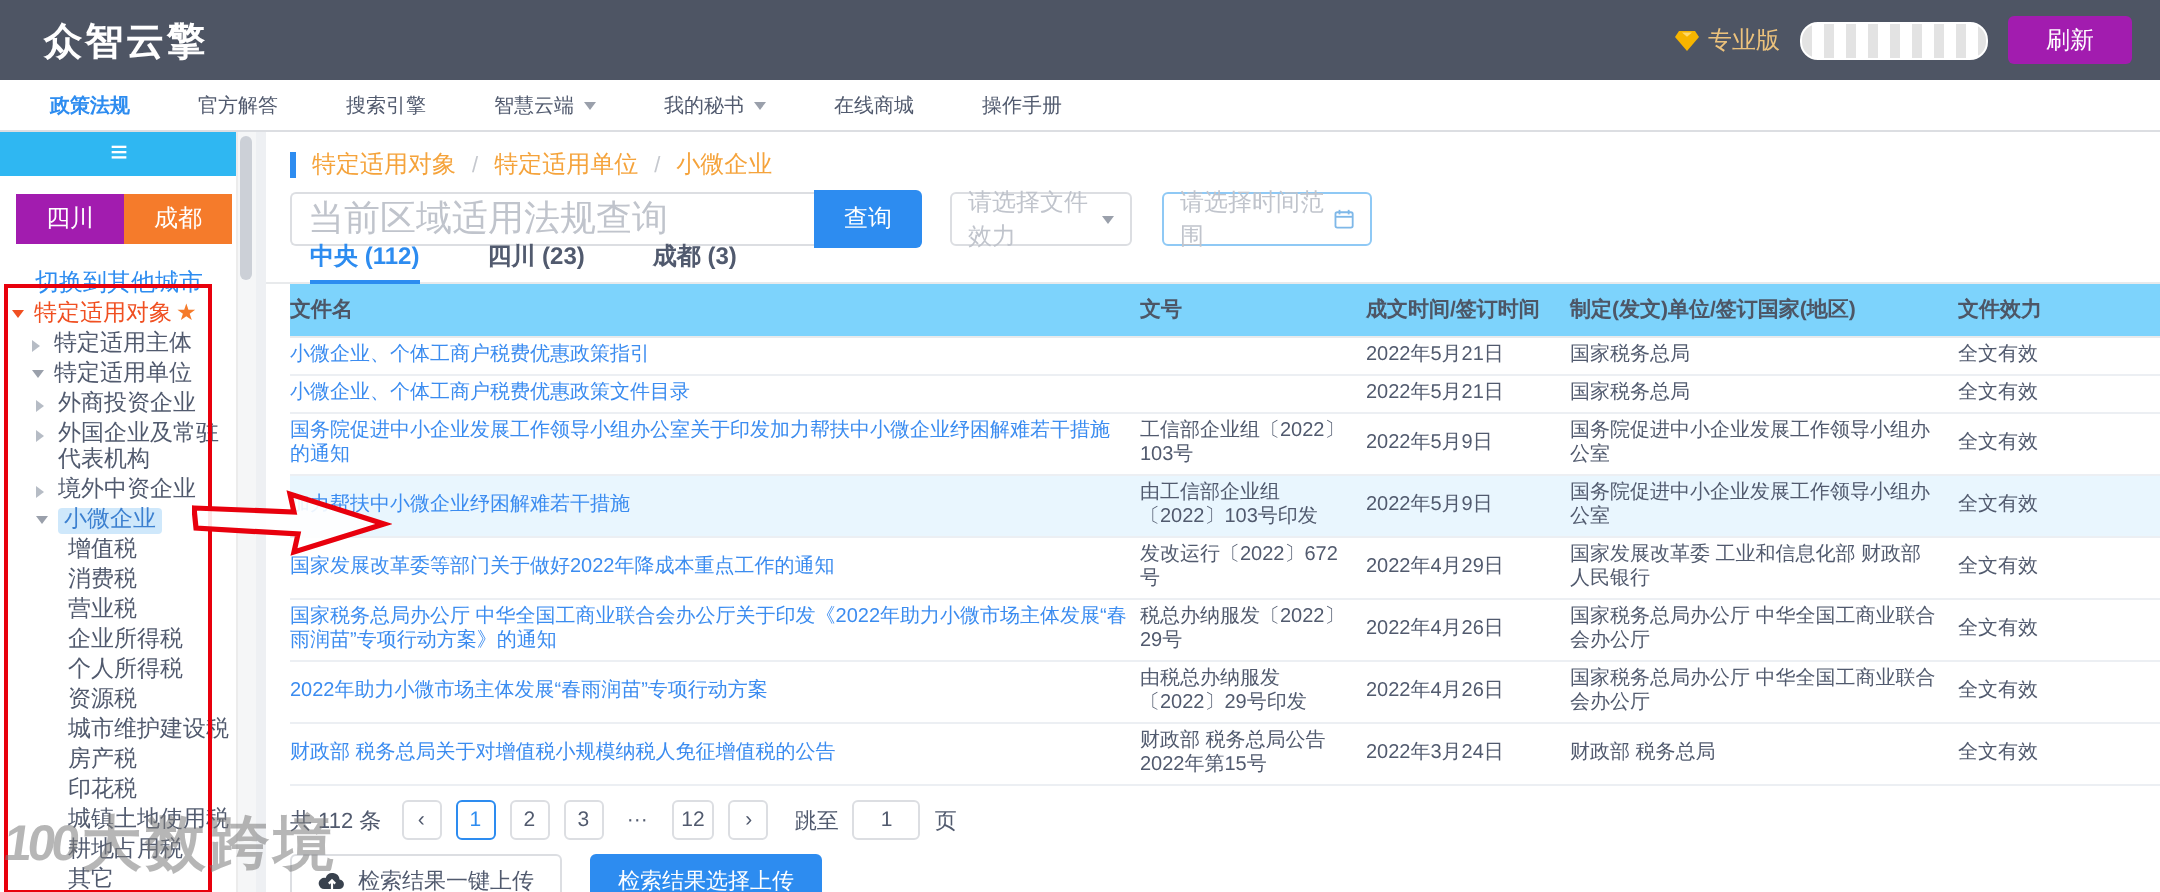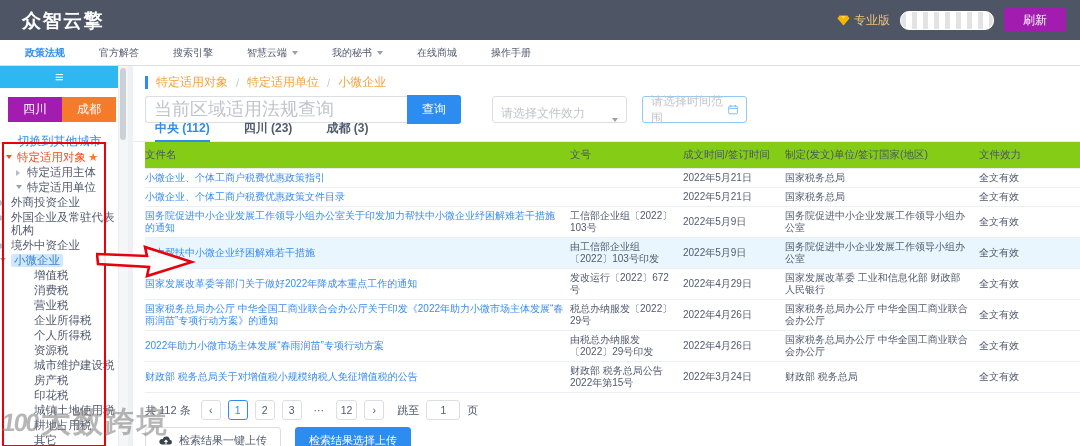"请选择文件效力" .sel { align-items: flex-end -> none; margin-left: 31px -> 14px; width: 135px -> 91px }
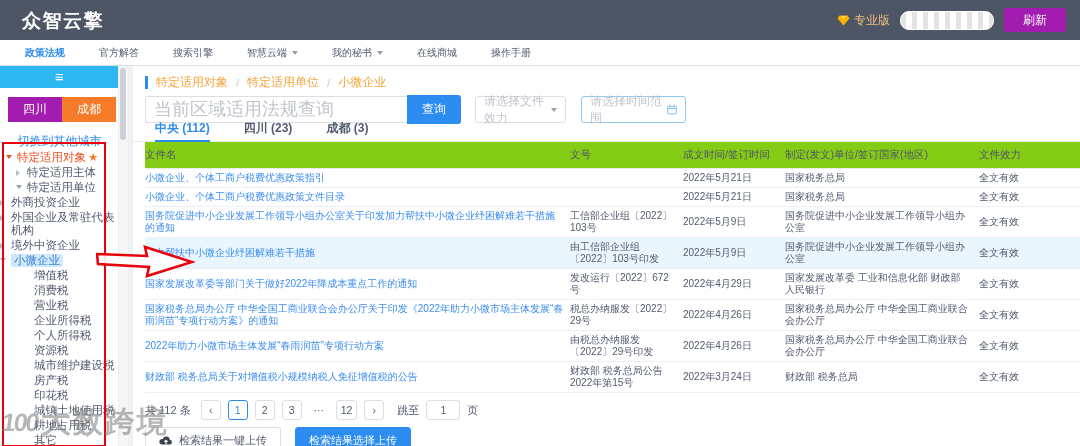"文件名" th { background: #84cc16 -> #7dd3fc; font-weight: normal -> bold }
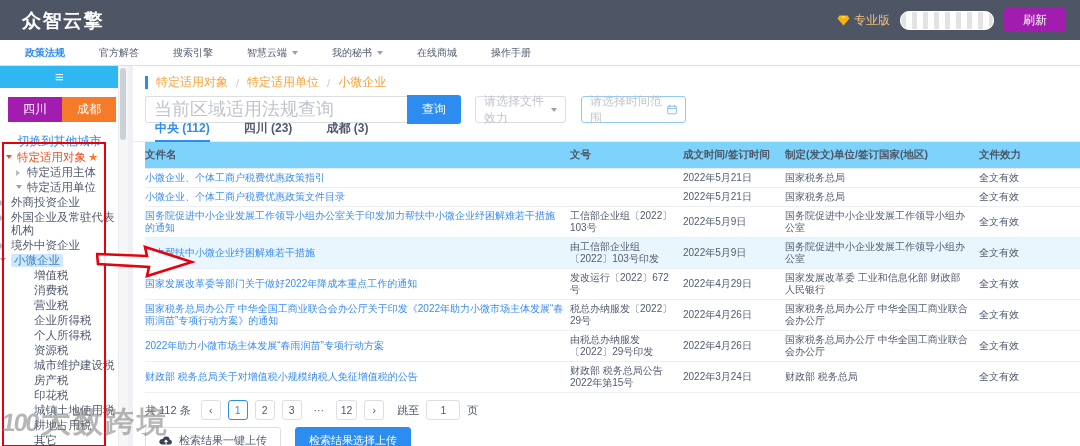"外商投资企业" .tree-item.lv3 { padding-left: none -> 18px }
